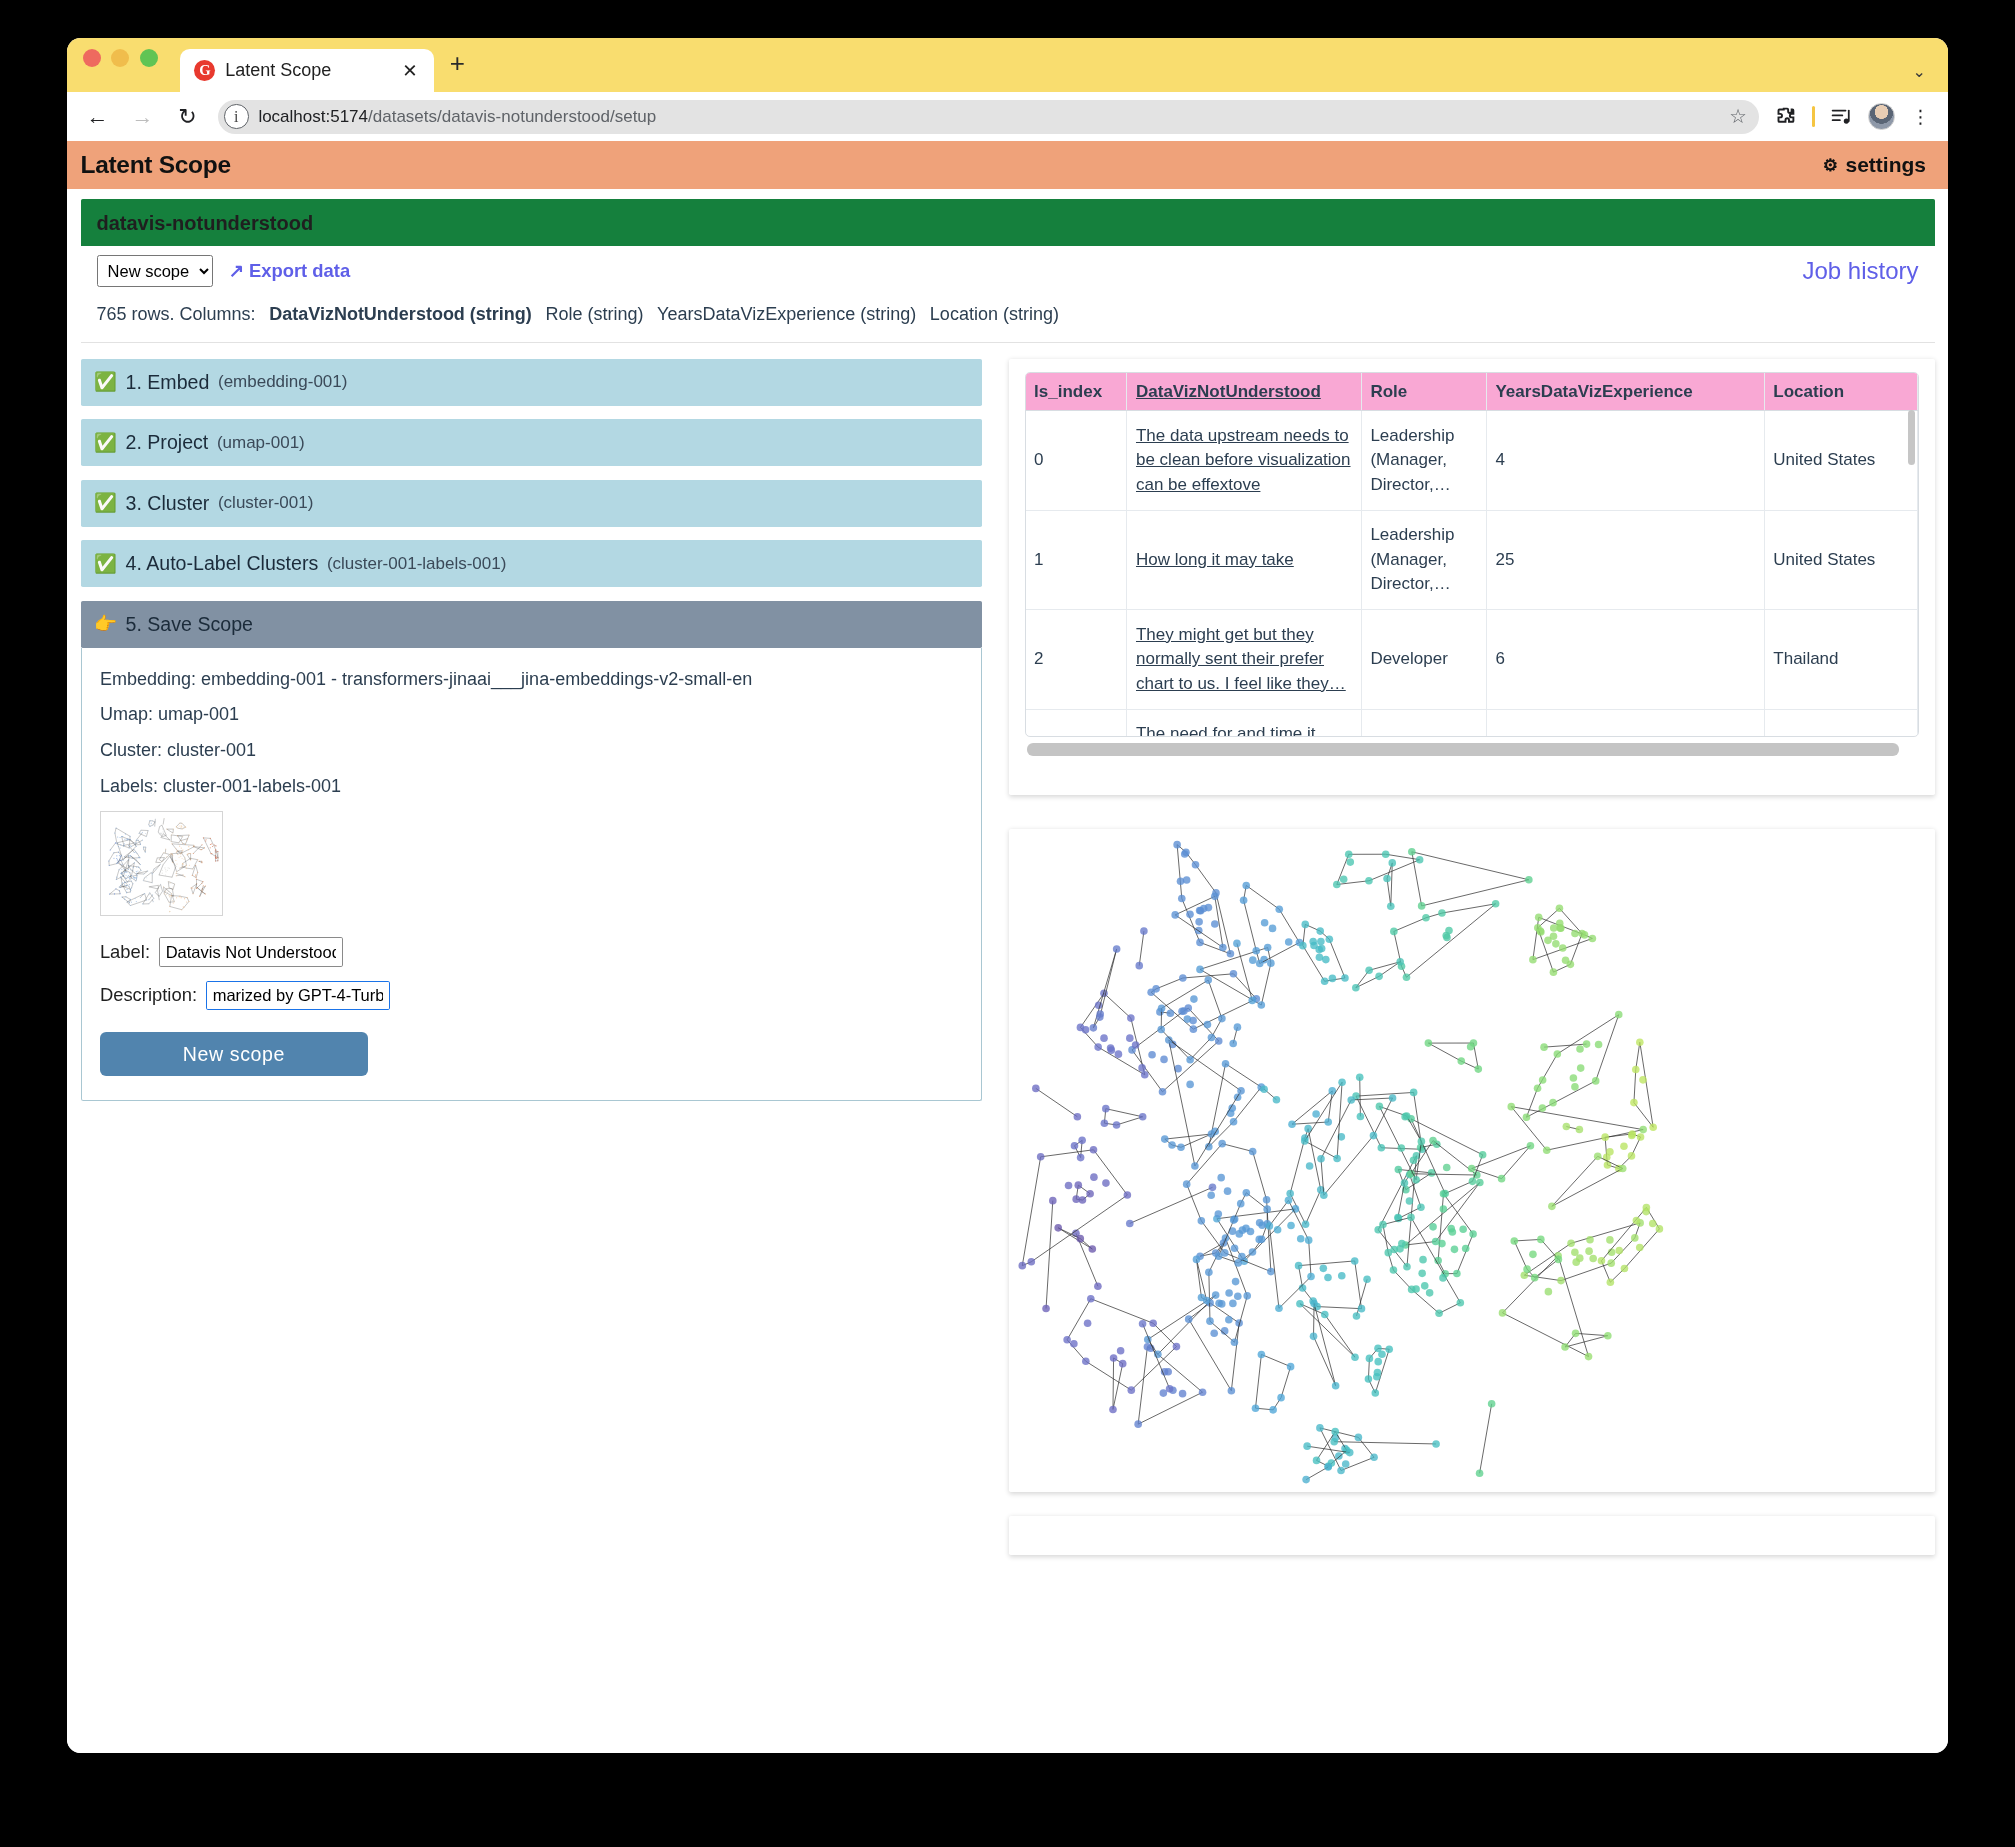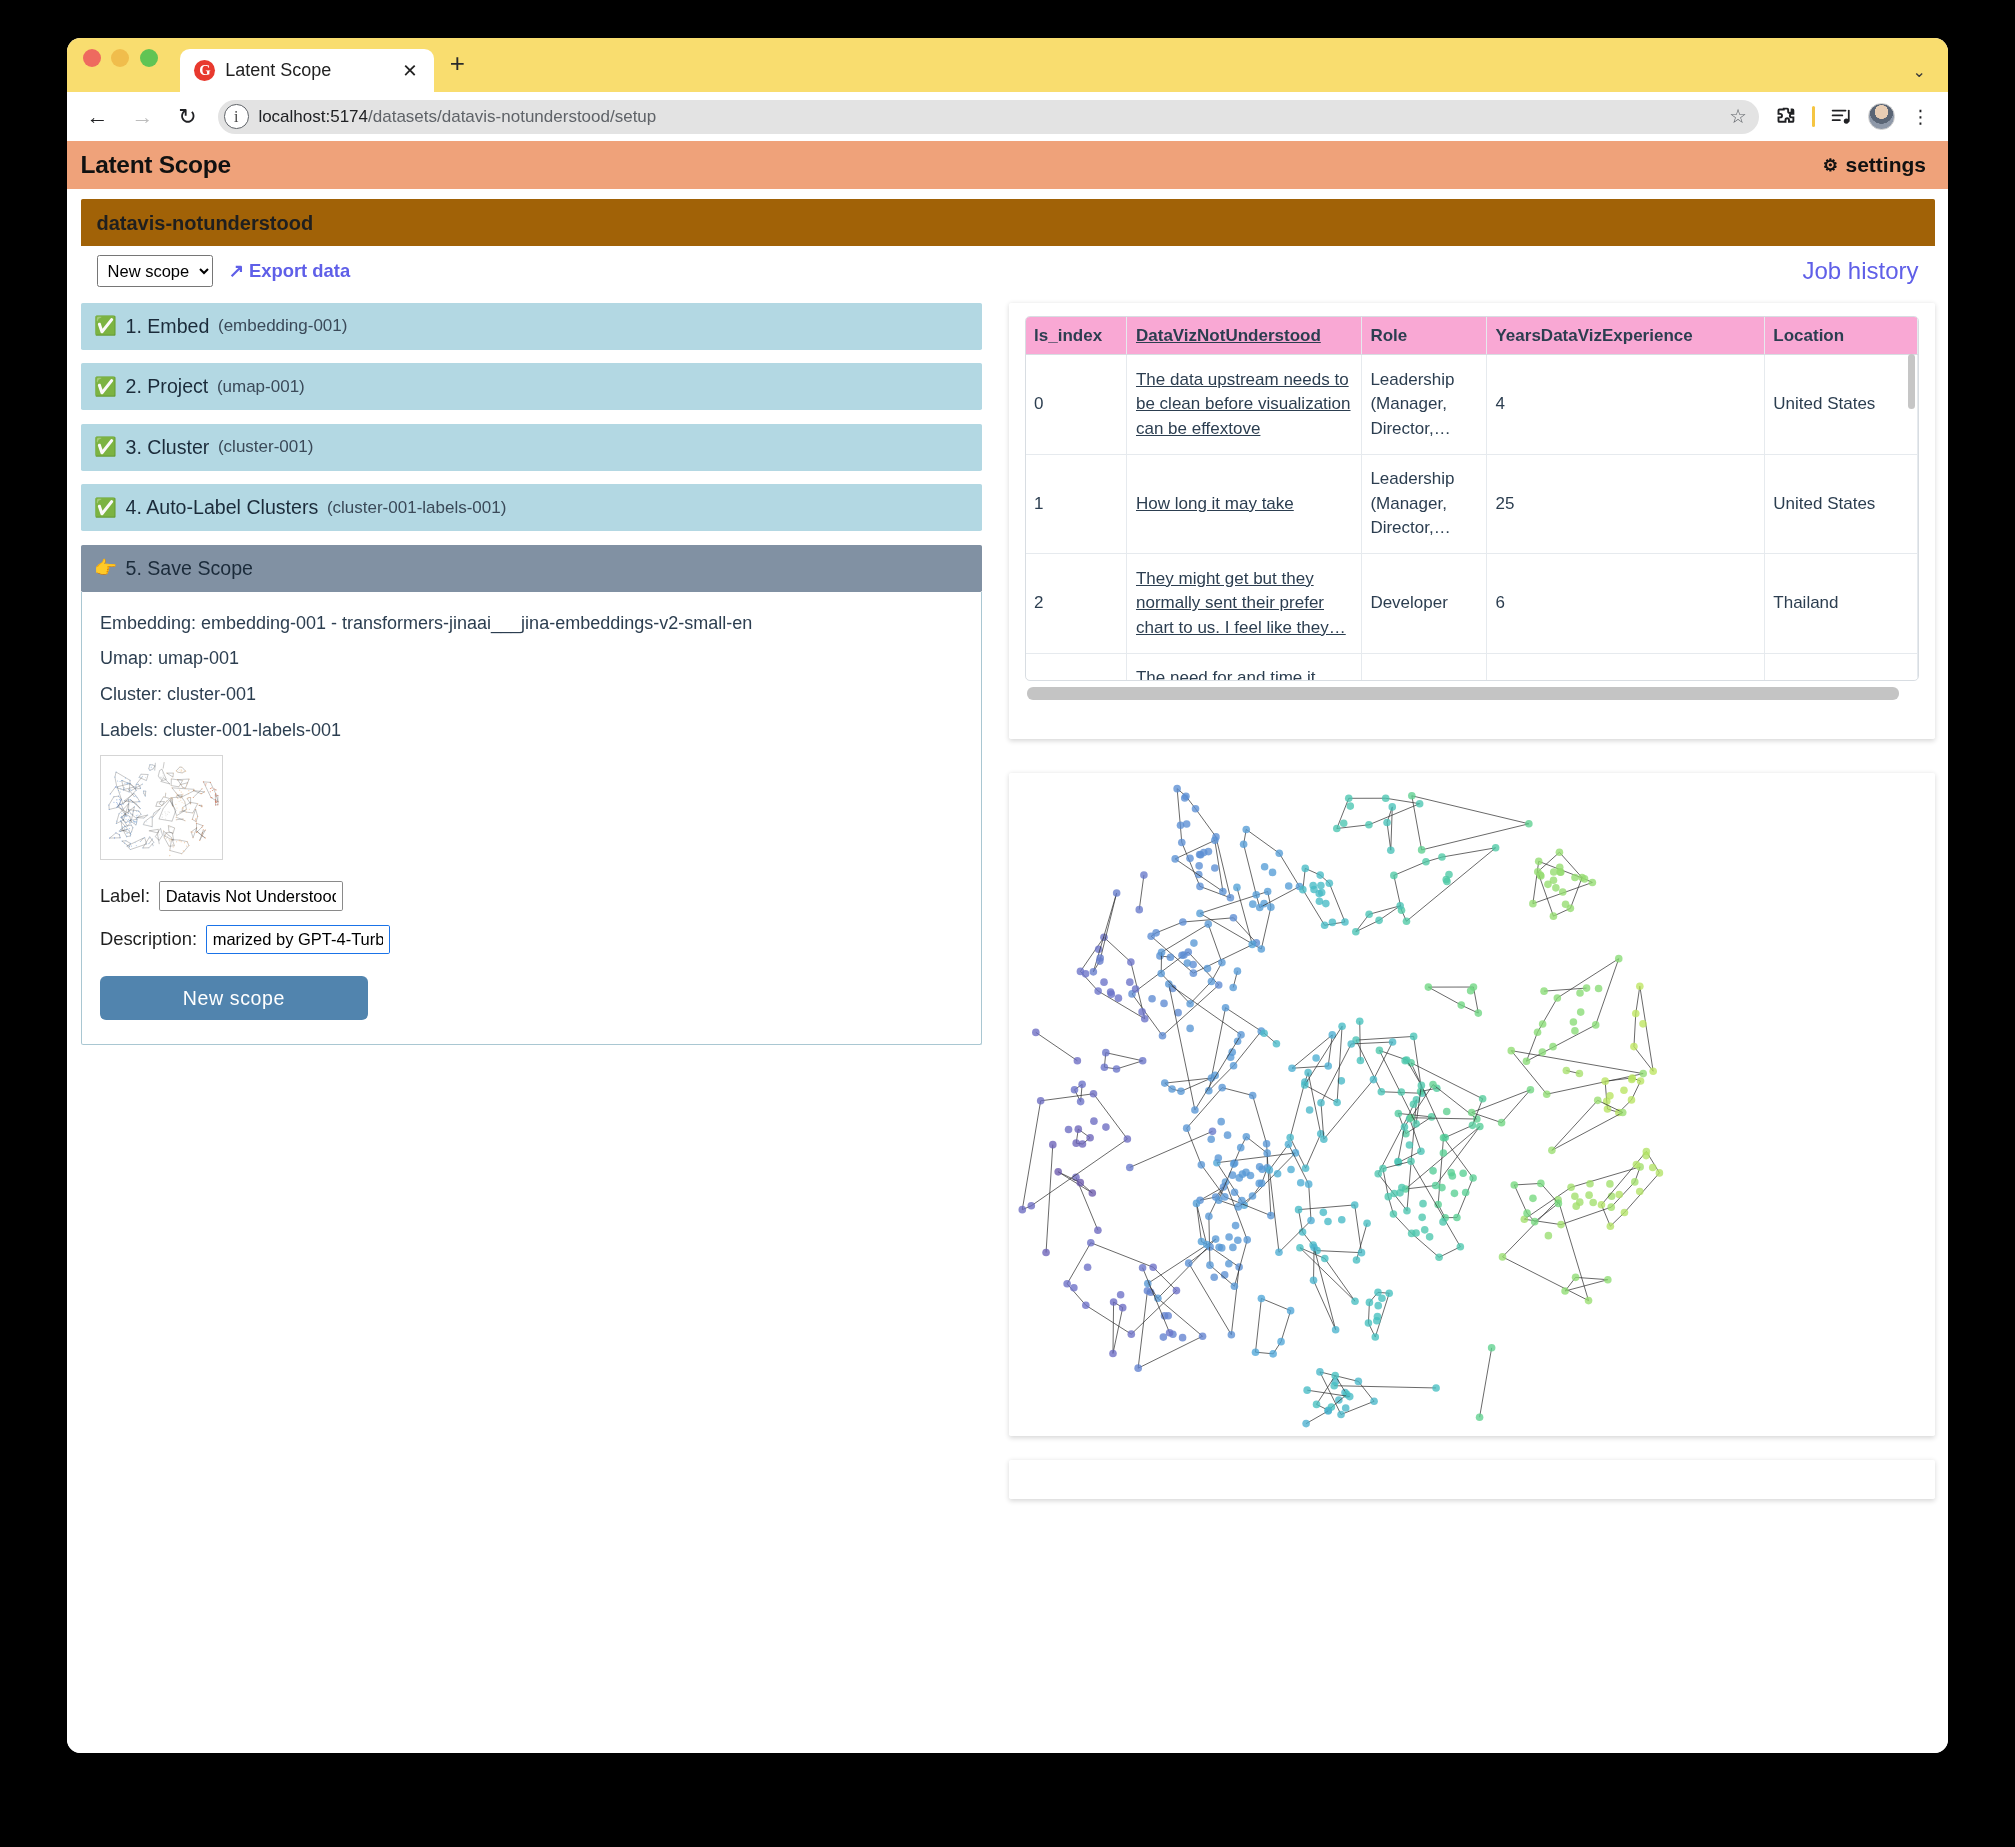"datavis-notunderstood" #dataset-bar { background: #a16207 -> #15803d }
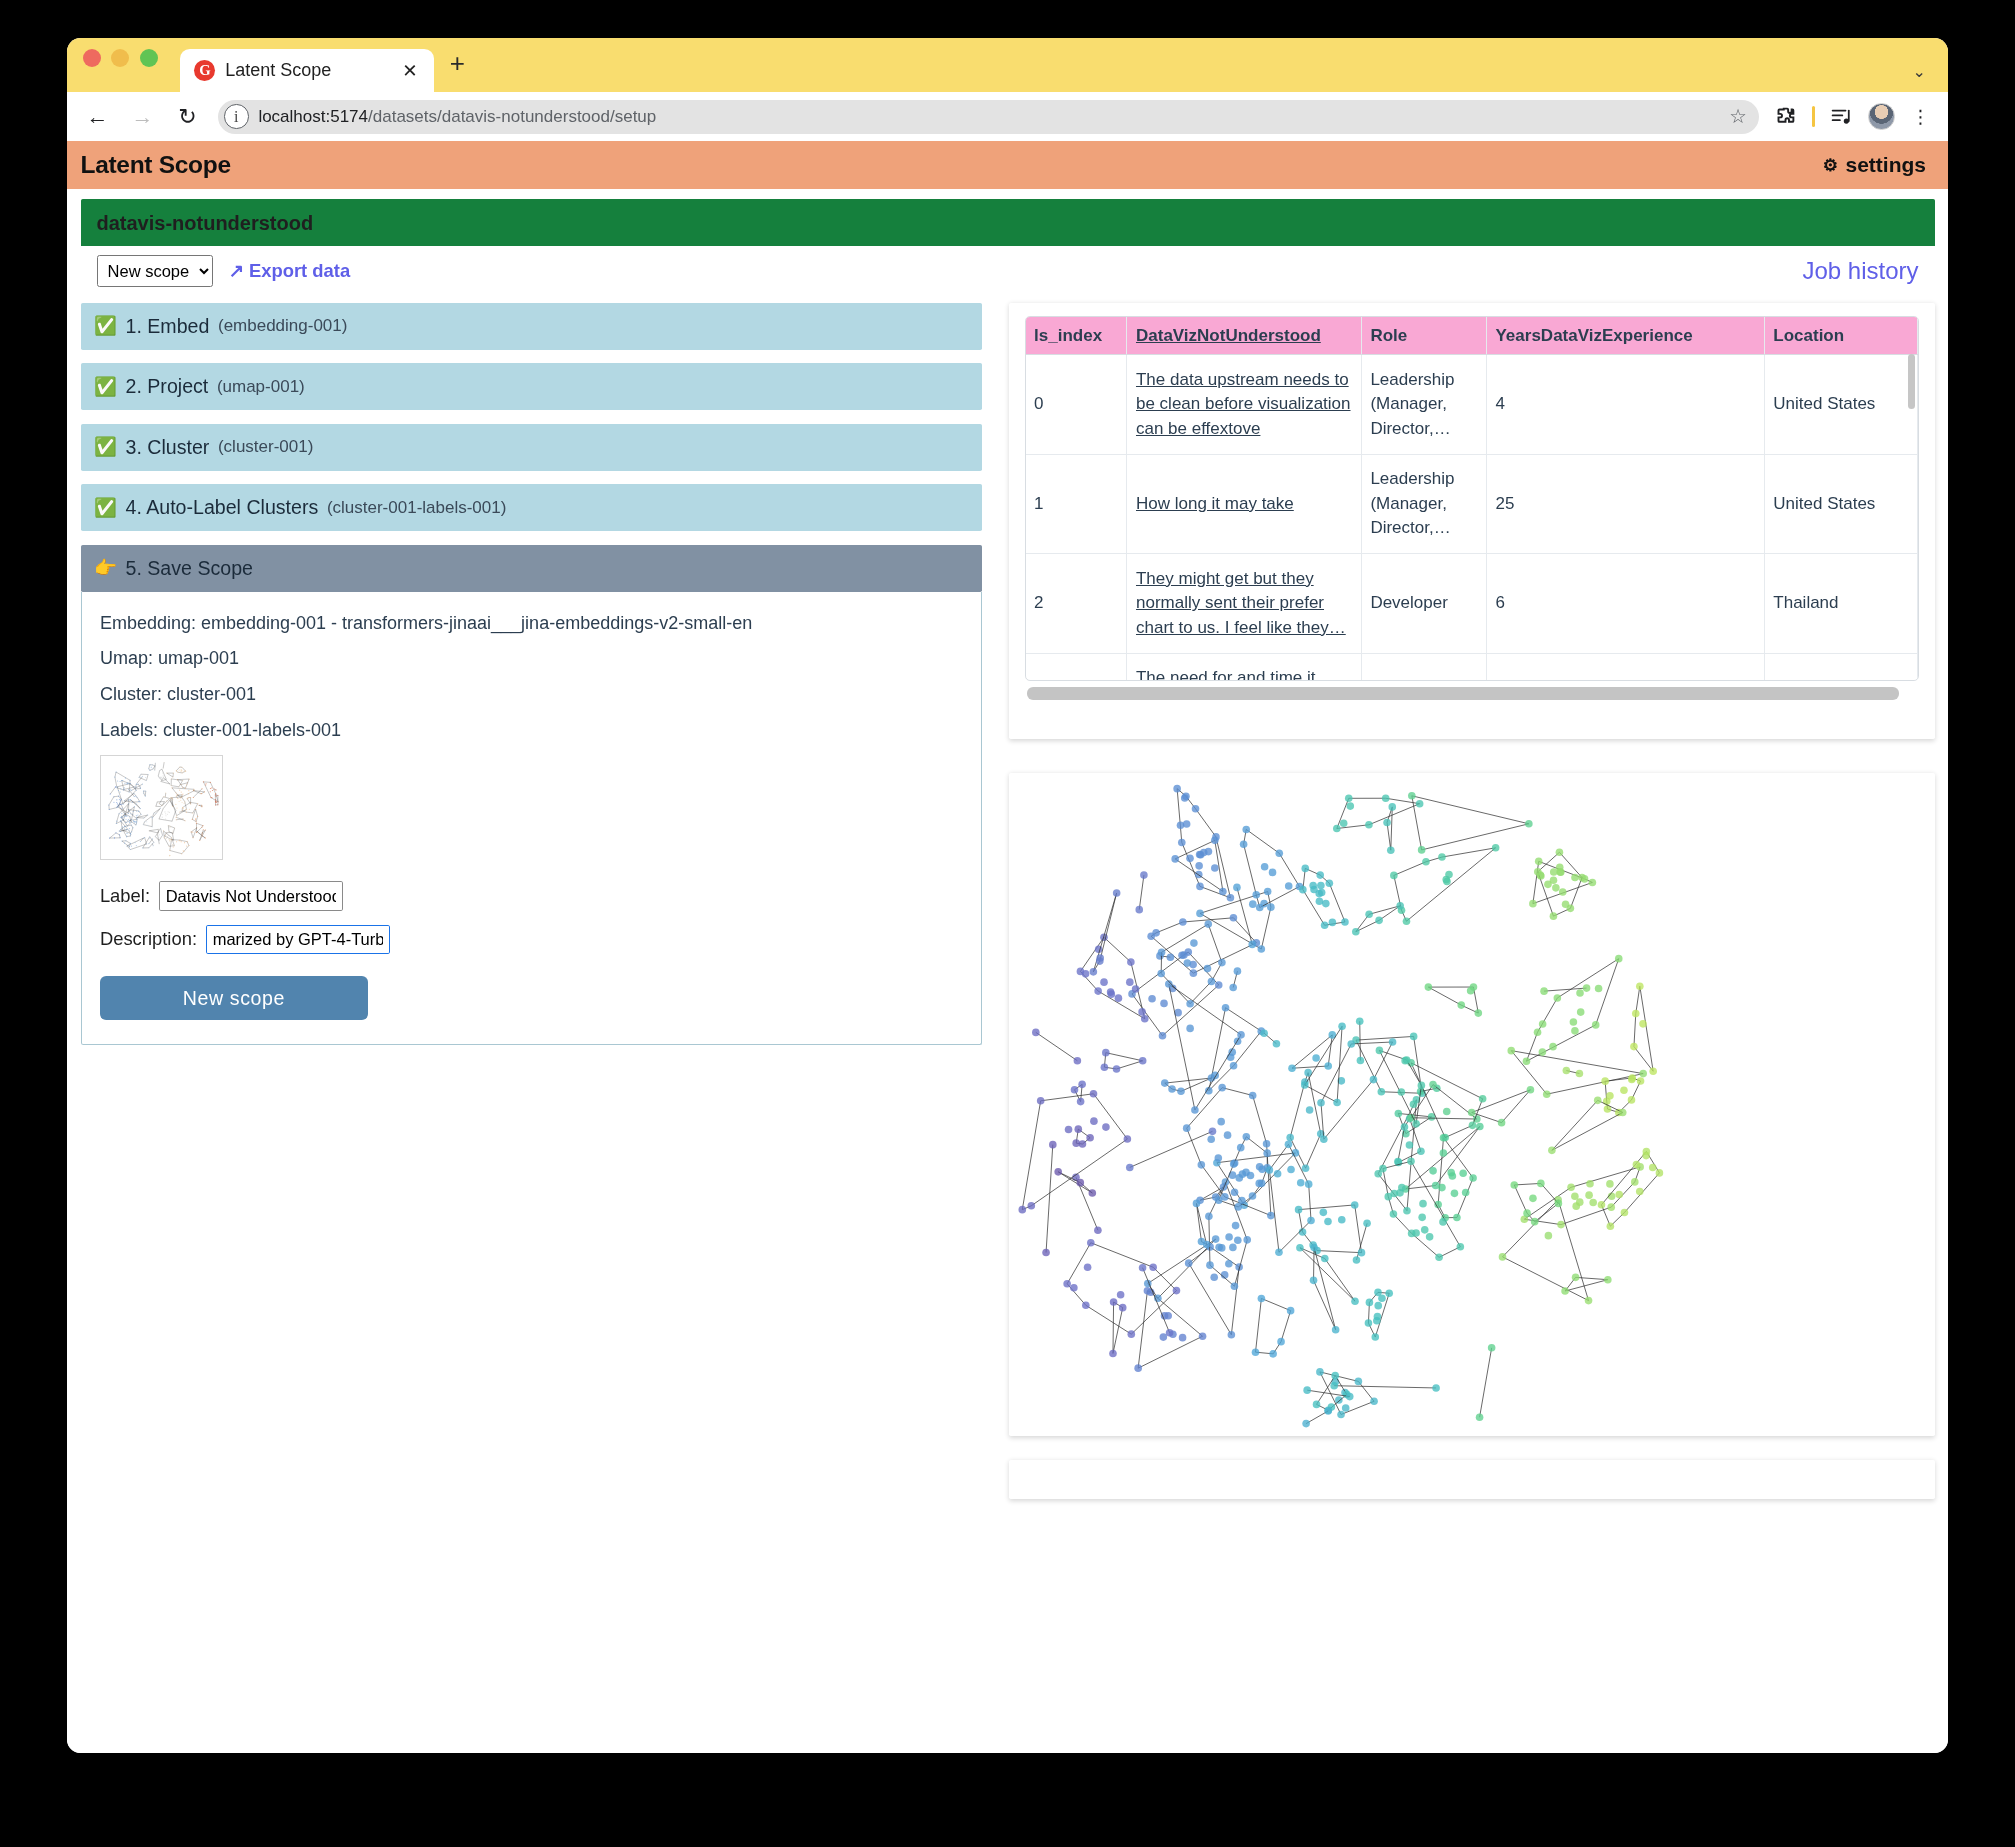"765 rows. Columns: DataVizNotUnderstood" div { html: none -> <div> <span>765 rows. Columns:</span> <b>DataVizNotUnderstood (string)</b> <span>Role (string)</span> <span>YearsDataVizExperience (string)</span> <span>Location (string)</span> </div> }
